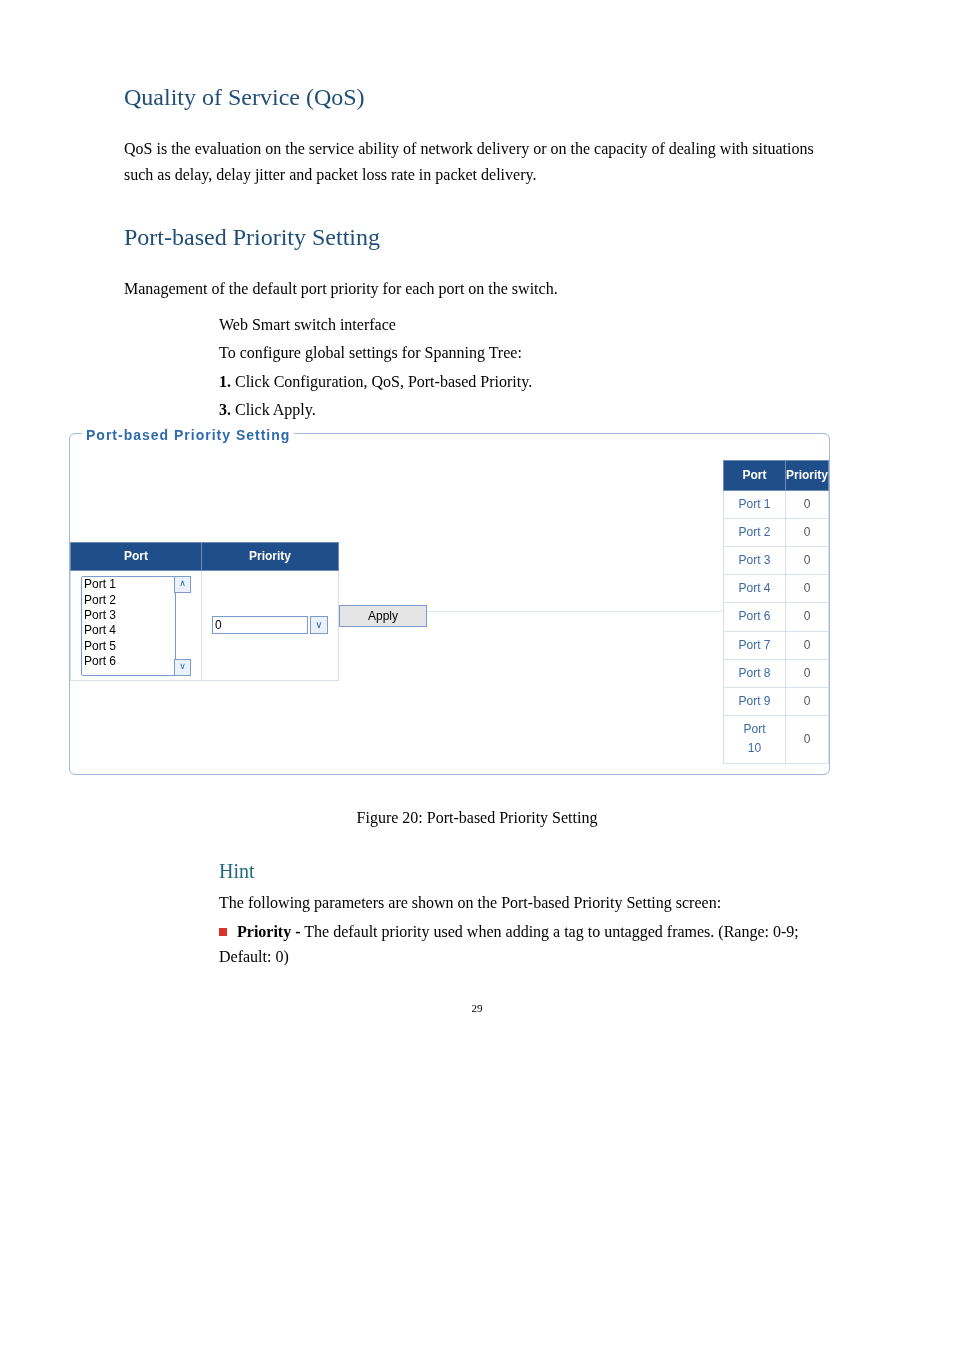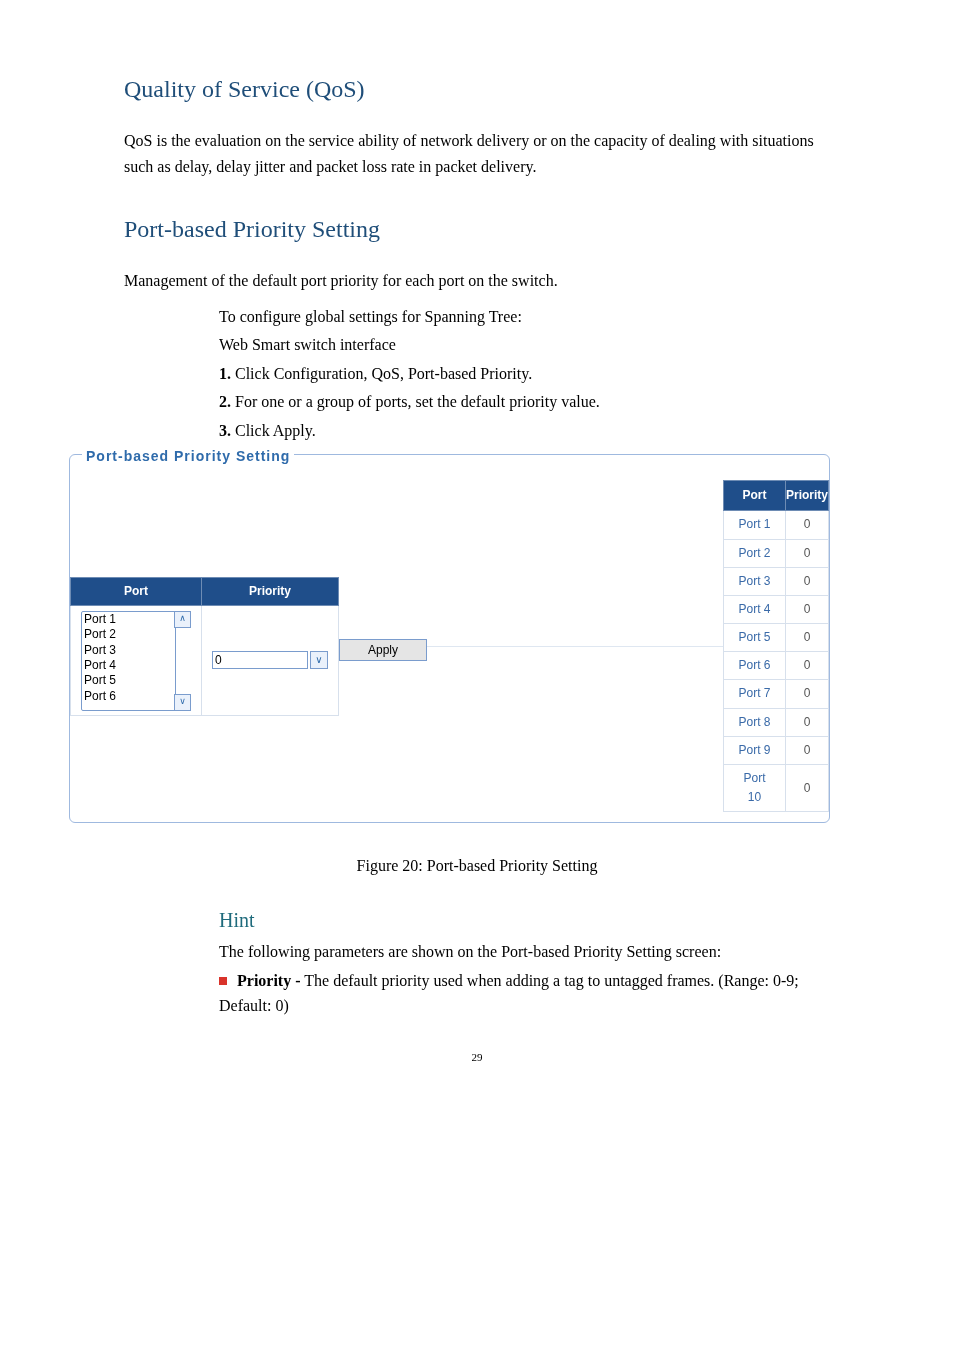"Quality of Service (QoS)" .page { margin: 0 auto -> 8px auto }
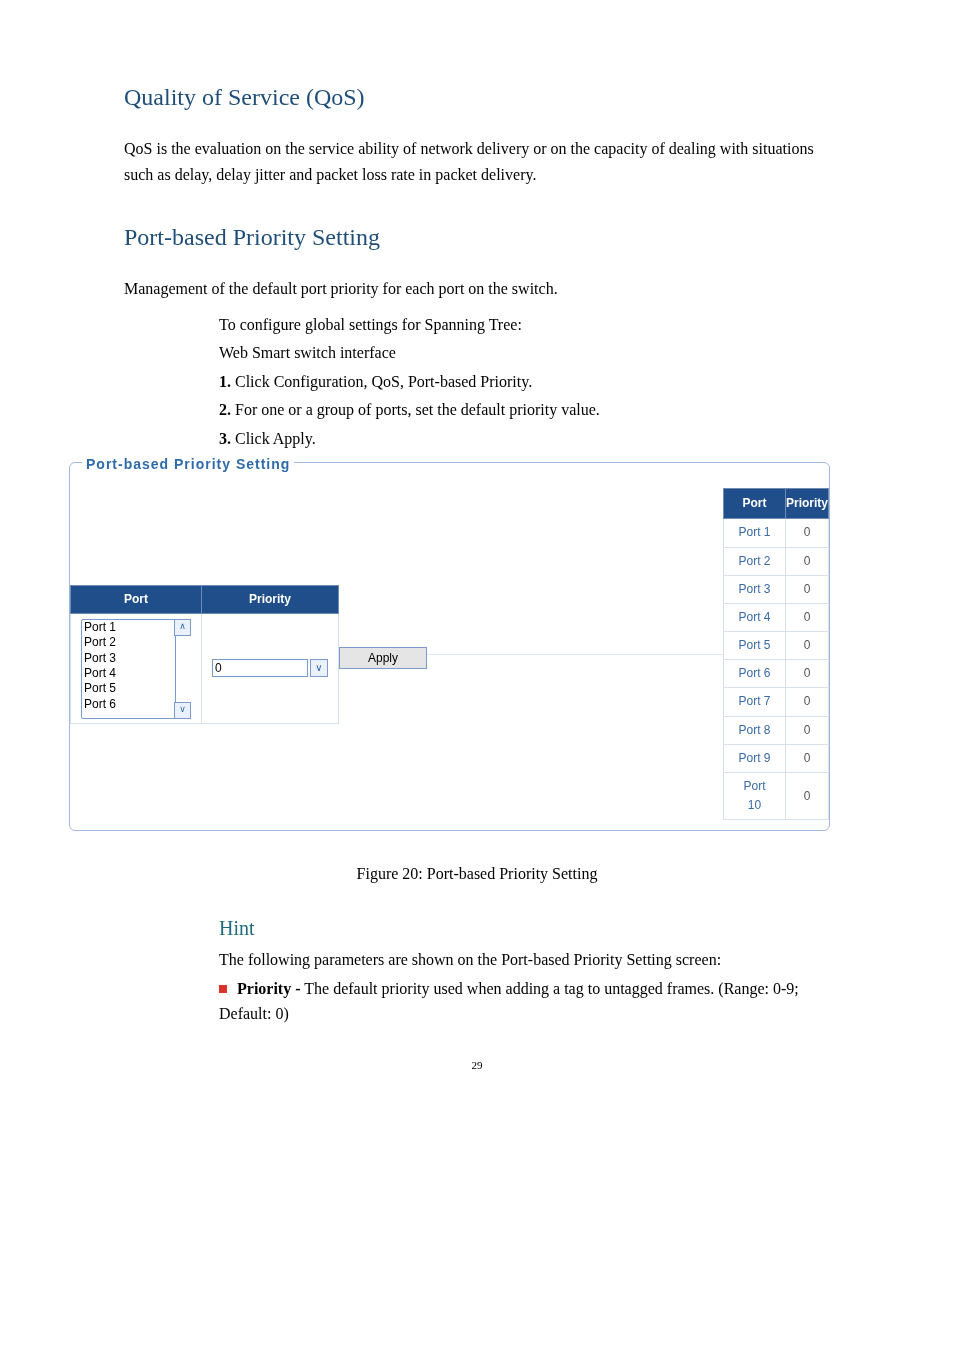"To configure global settings for" p.sub-line { order: before "Web Smart switch interface" -> after "Web Smart switch interface" }
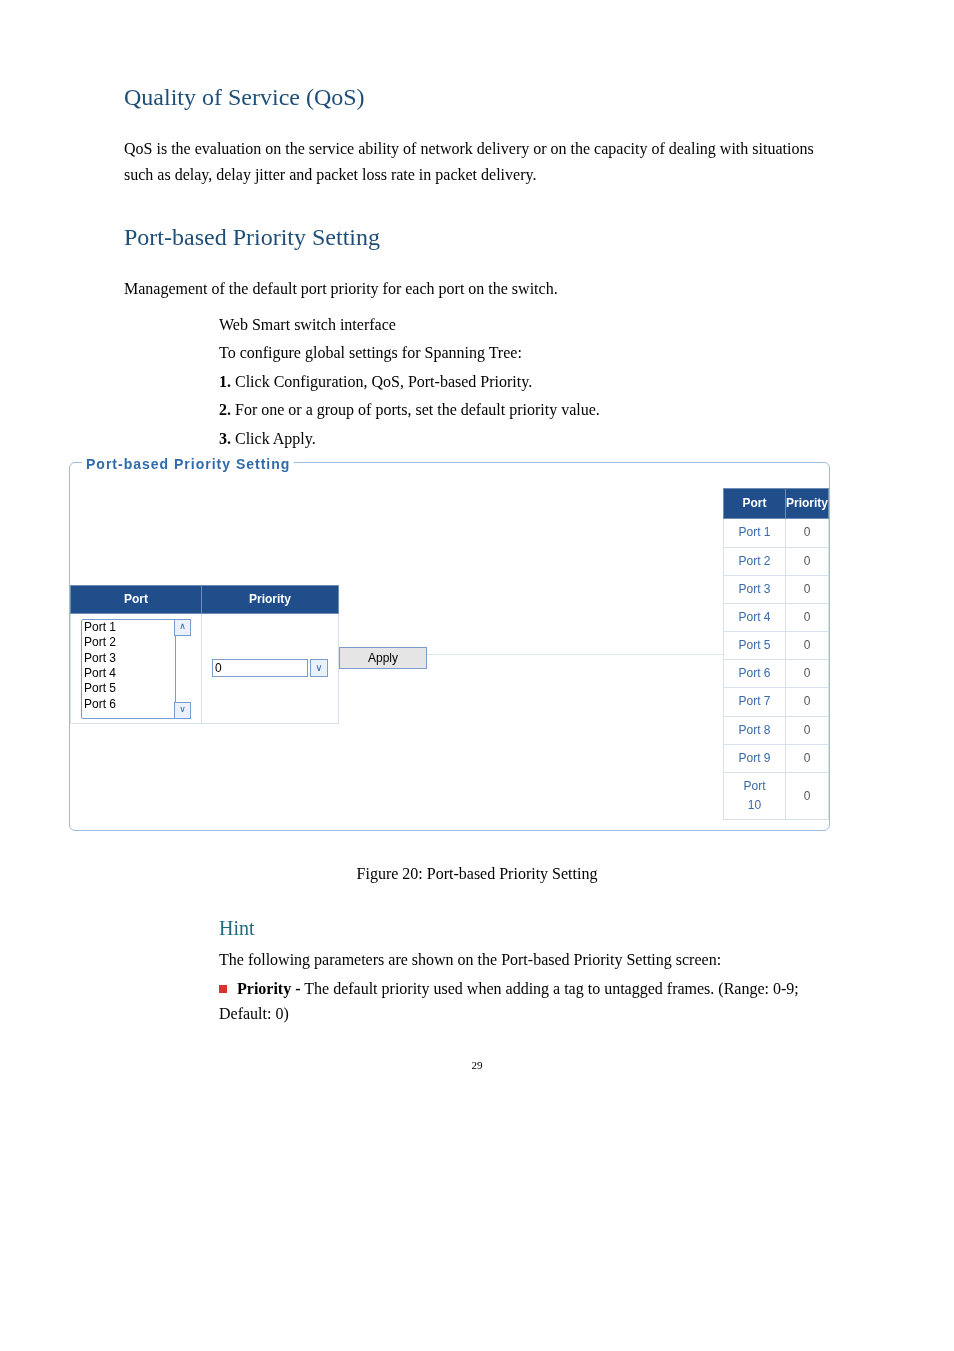"2. For one or a" p.sub-line { html: <p><b>2.</b><span> For one or a group of ports, set the default priority value.</span></p> -> none }
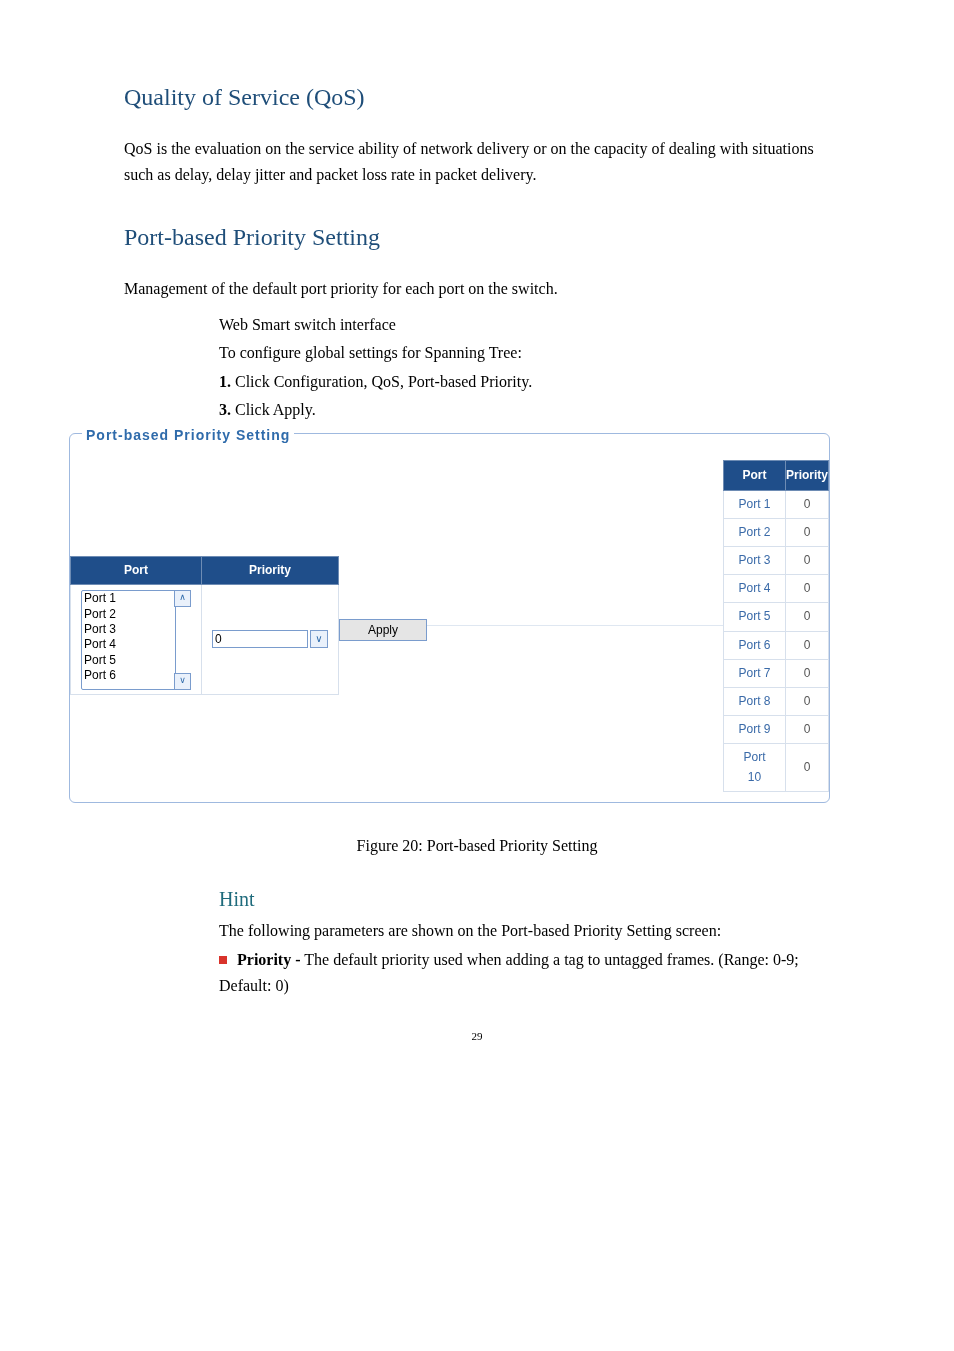"Port 5" tr { html: <tr> <td>Port 5</td> <td>0</td> </tr> -> none }
